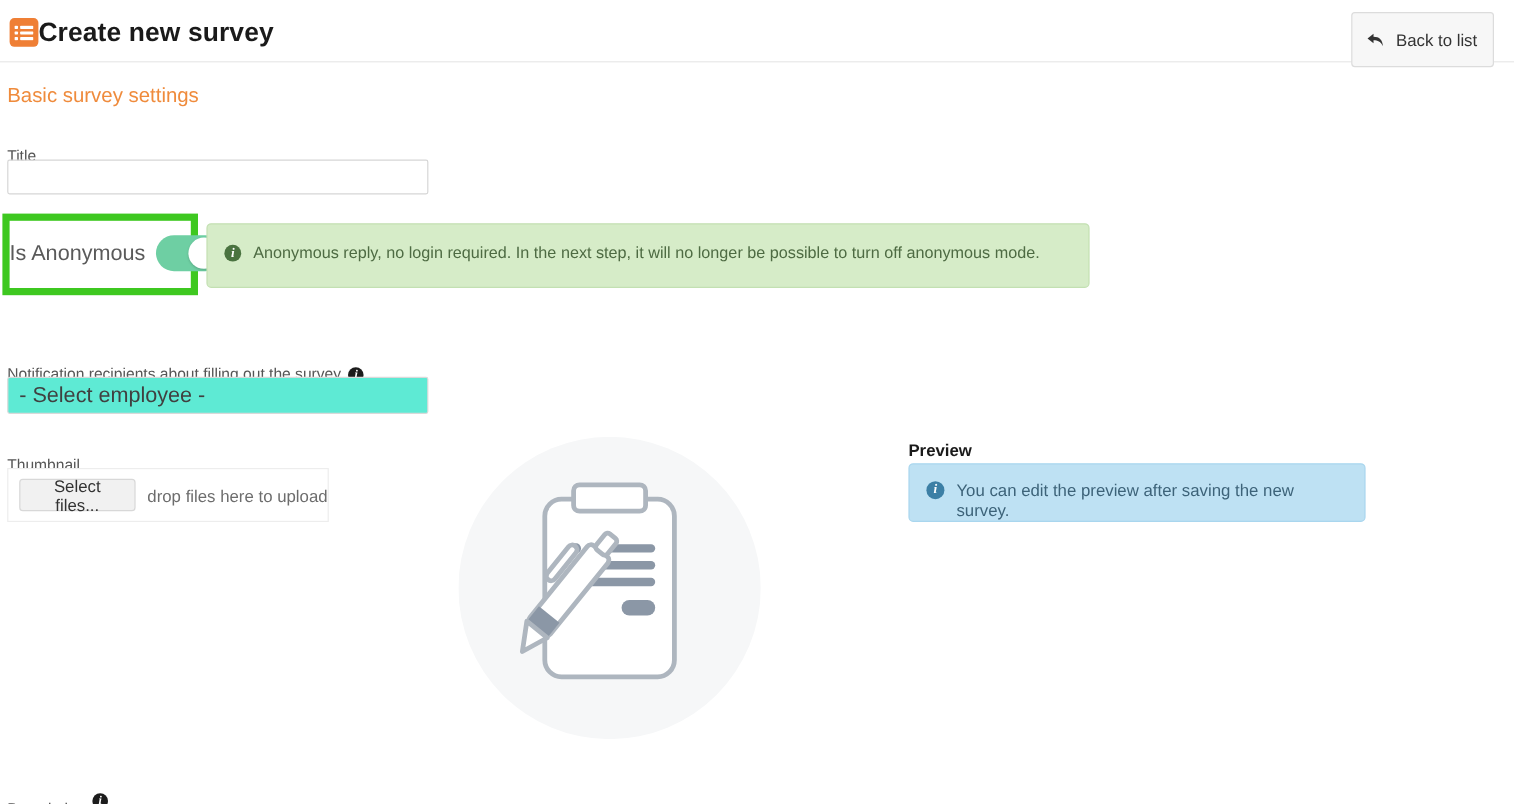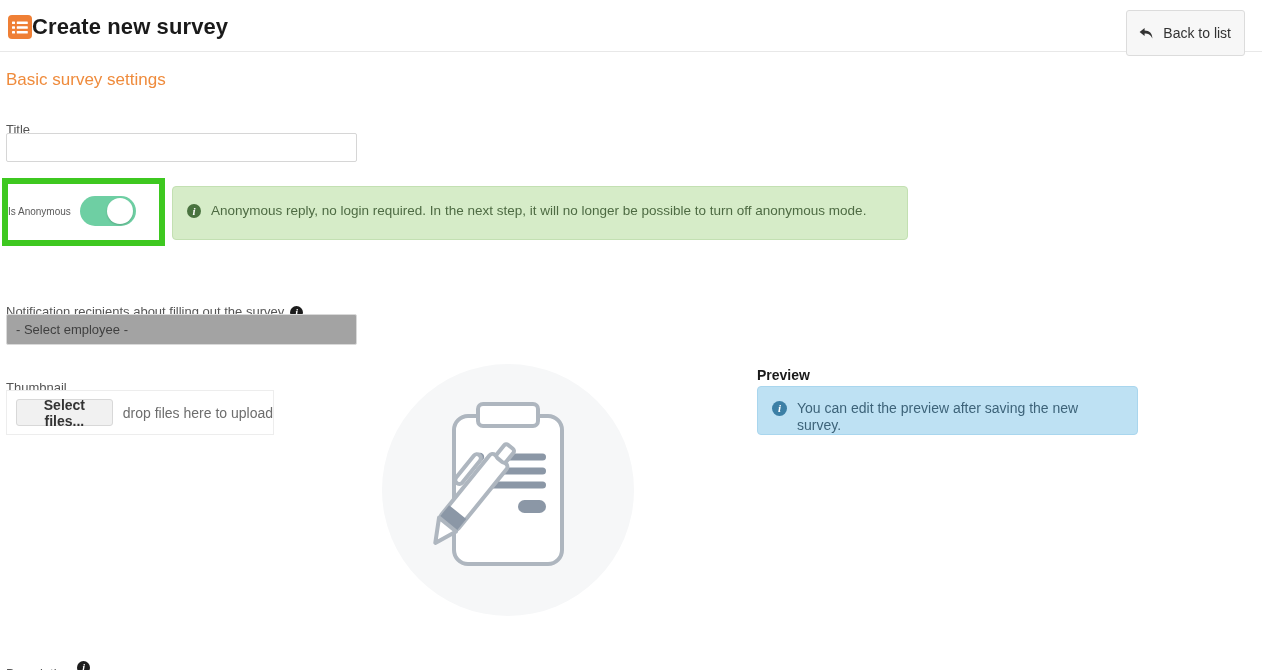"Is Anonymous" .anon-label { font-size: 10px -> 18px }
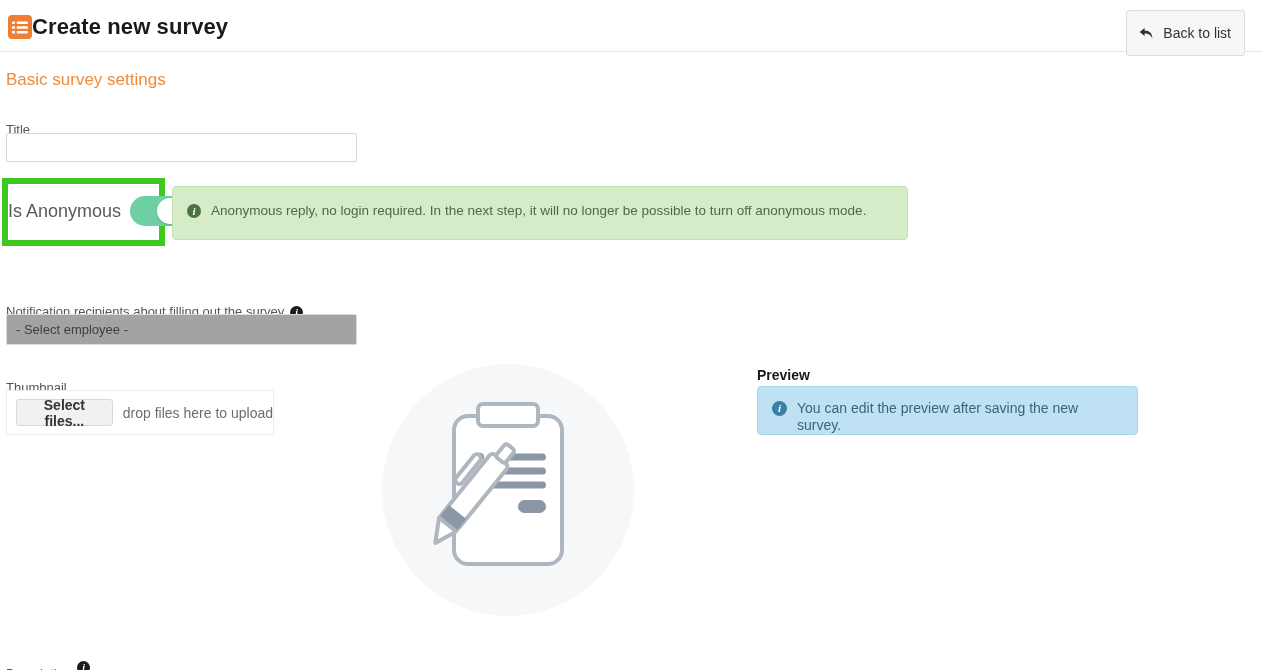"- Select employee -" .select-box { background: #a3a3a3 -> #5eead4; font-size: 13px -> 18px }
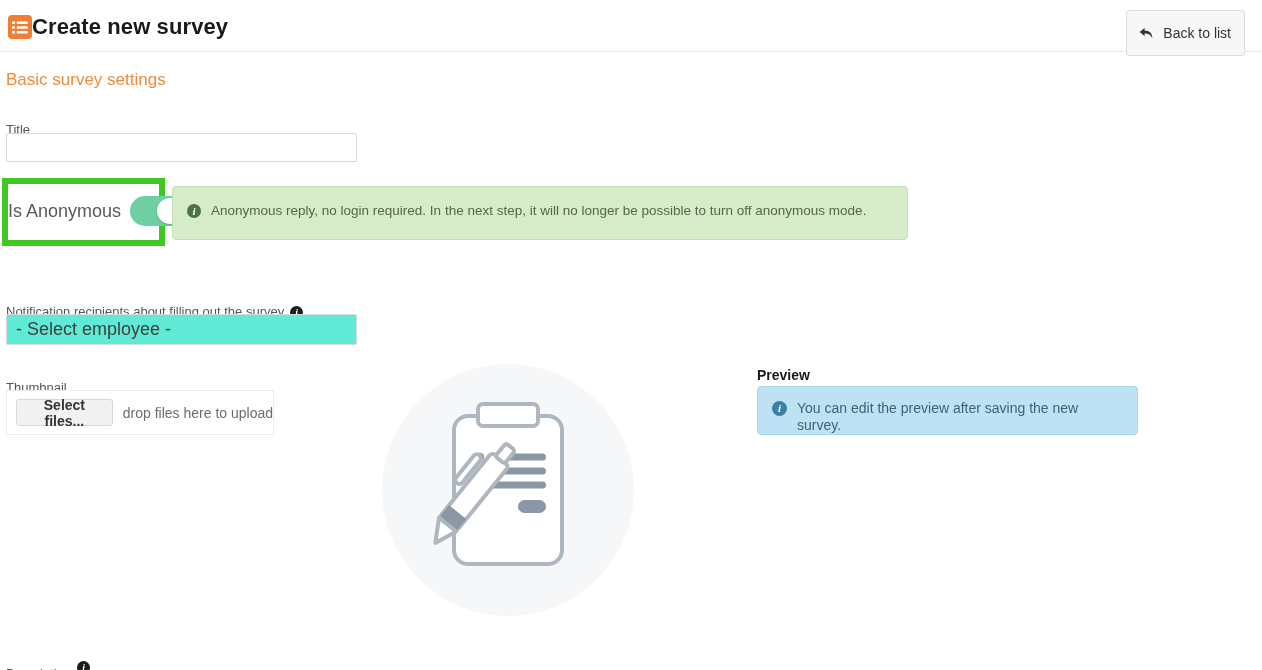"Select files..." .select-files-btn { font-weight: bold -> none }
